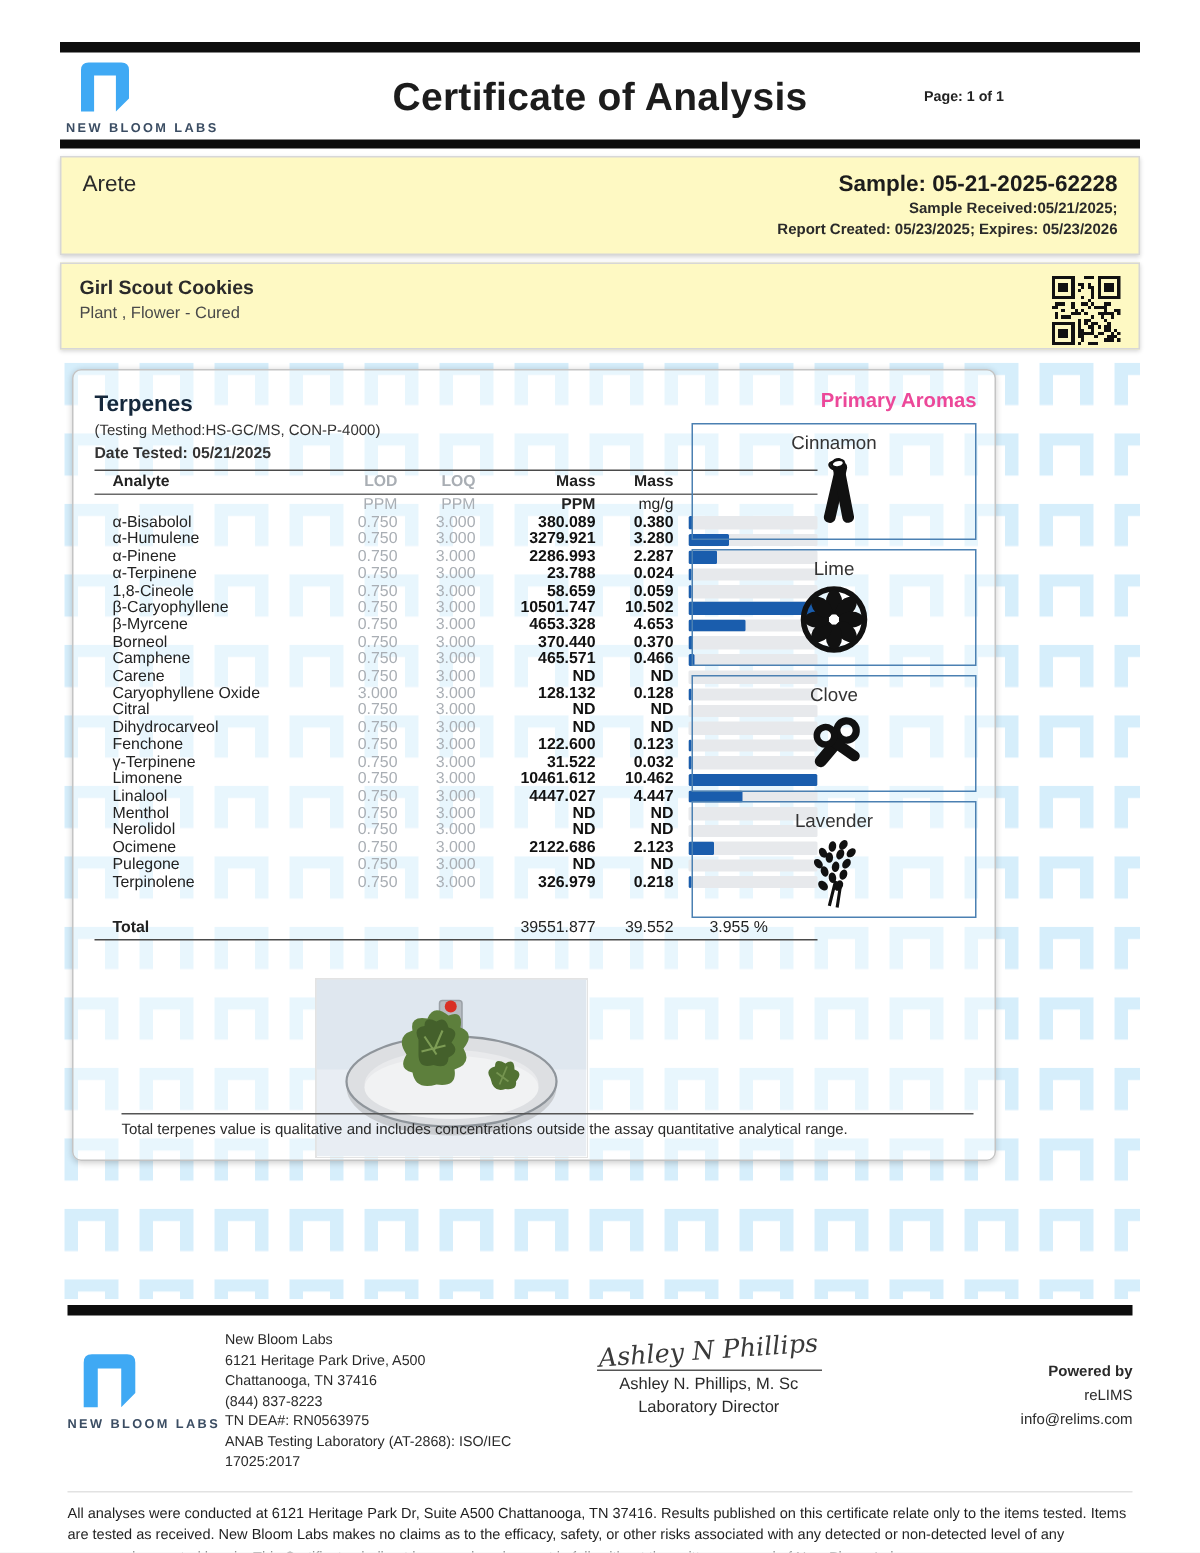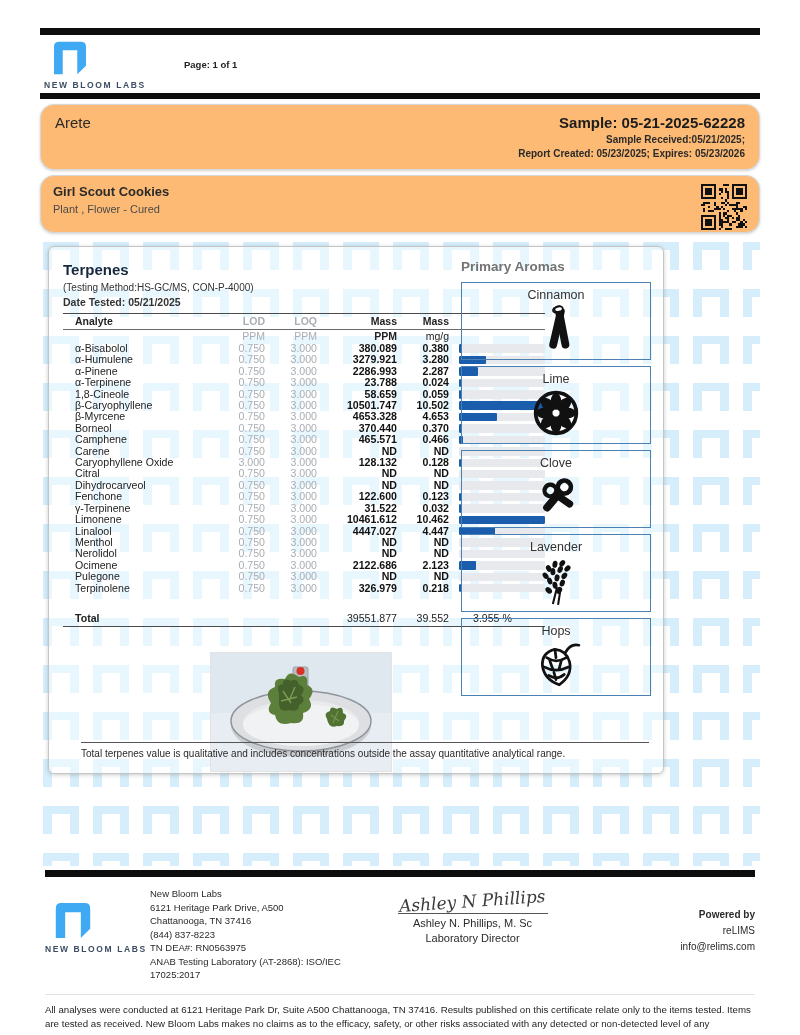"Certificate of Analysis" div.doc-title { html: none -> <div>Certificate of Analysis</div> }
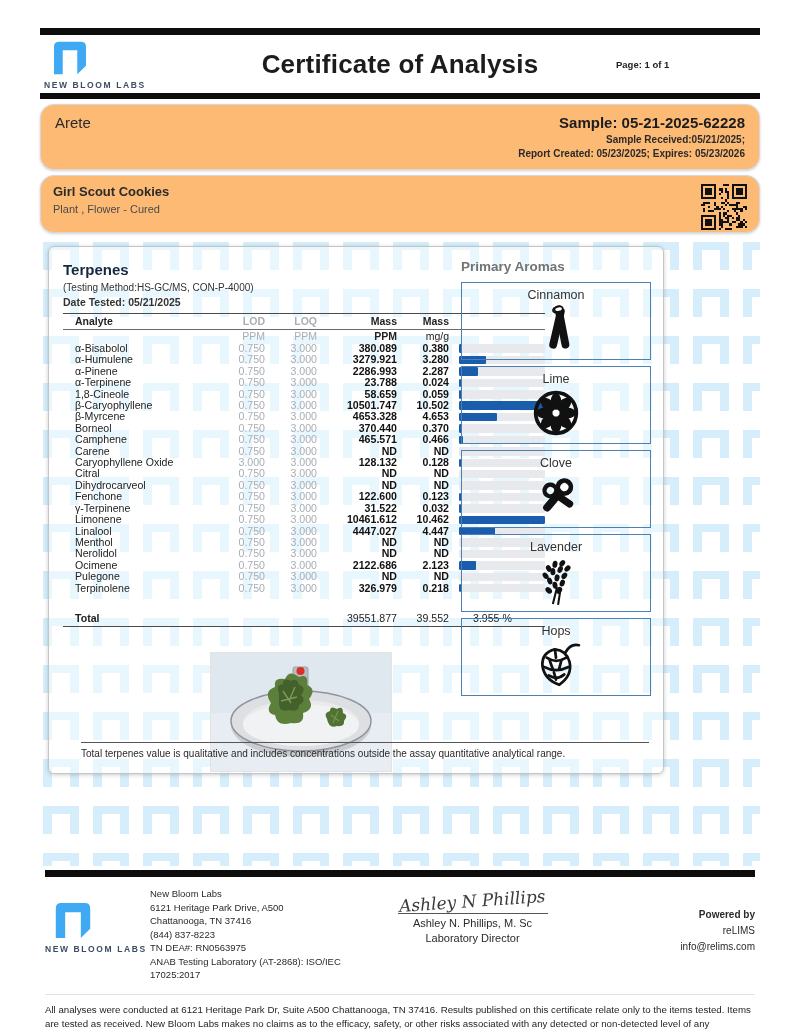"Arete" .card { background: #fdba74 -> #fef9c3; border-radius: 14px -> 0 }
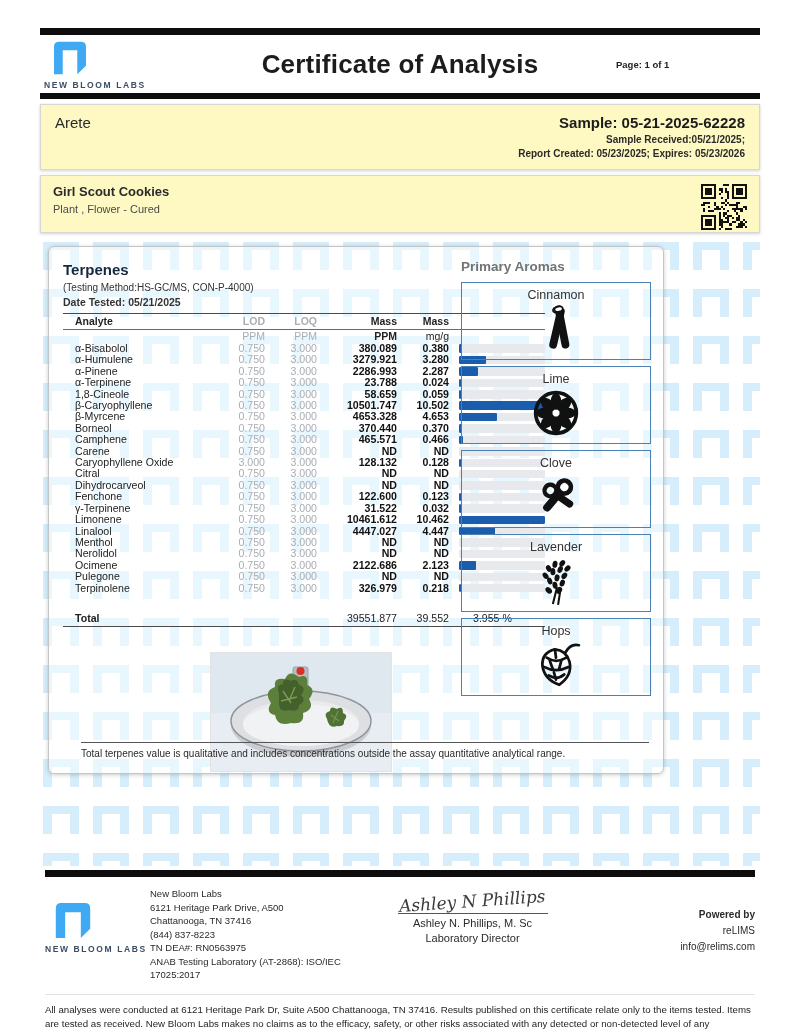"Primary Aromas" .aromas-title { color: #737373 -> #ec4899; text-align: left -> right }
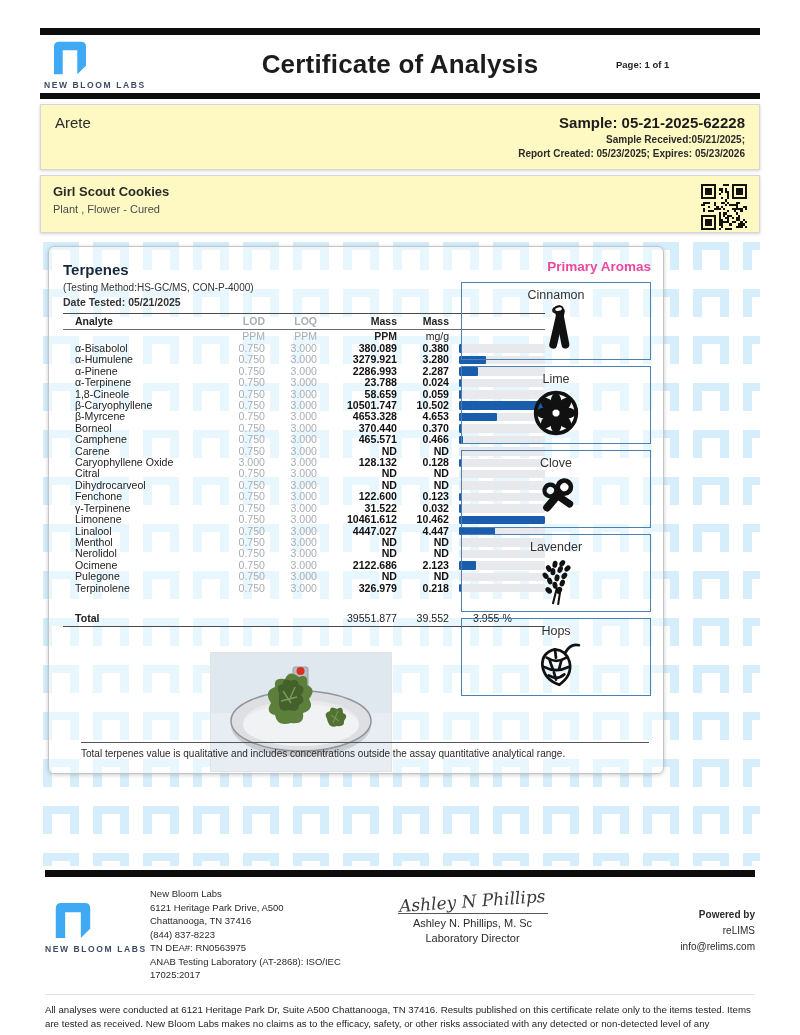"Hops" div.aroma-box { html: <div> <div>Hops</div> <svg> <g> <path></path> <path></path> <path></path> <path></path> <path></path> <path></path> </g> </svg> </div> -> none }
